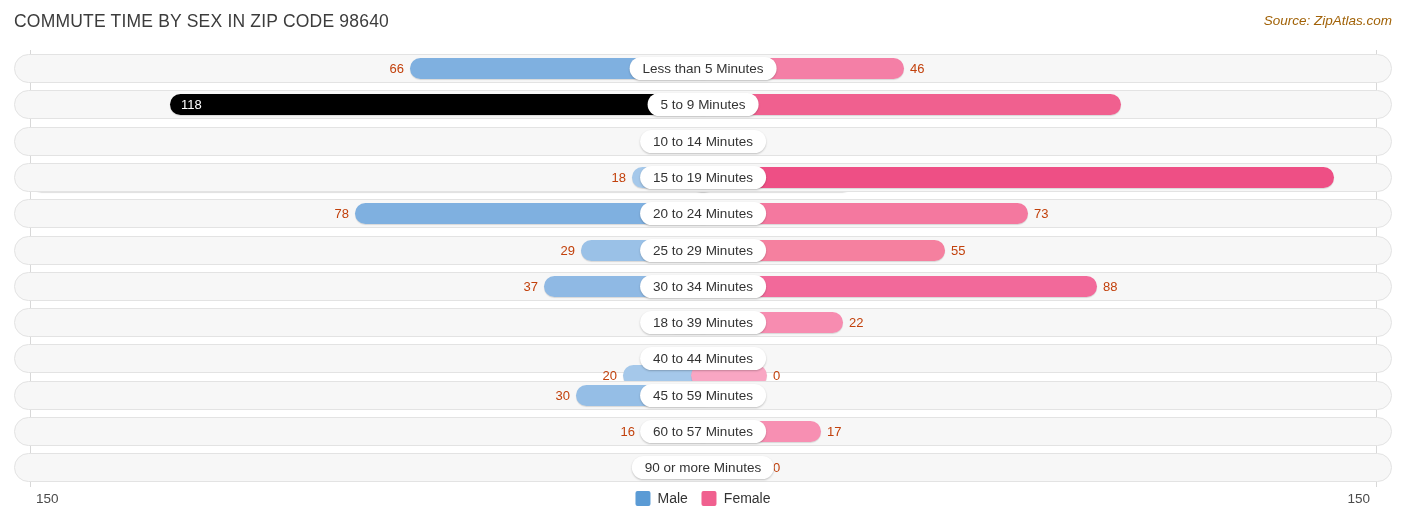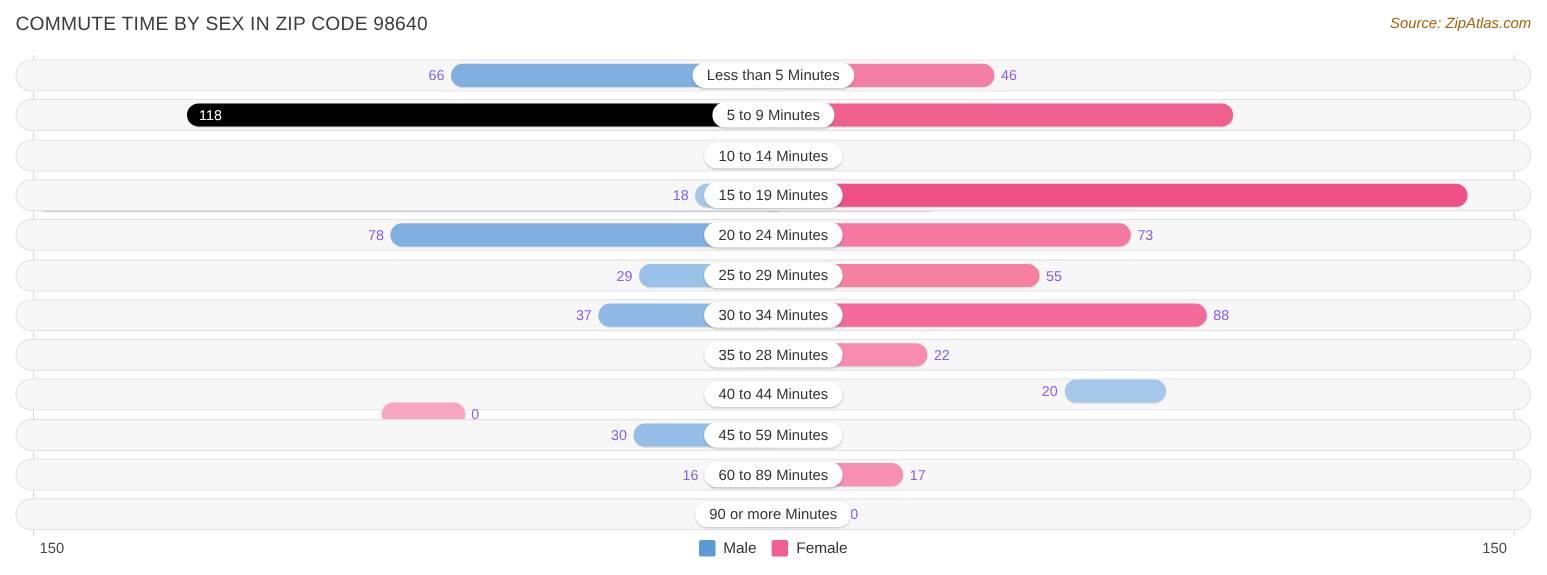"66" .val-out { color: #8b5cf6 -> #c2410c }
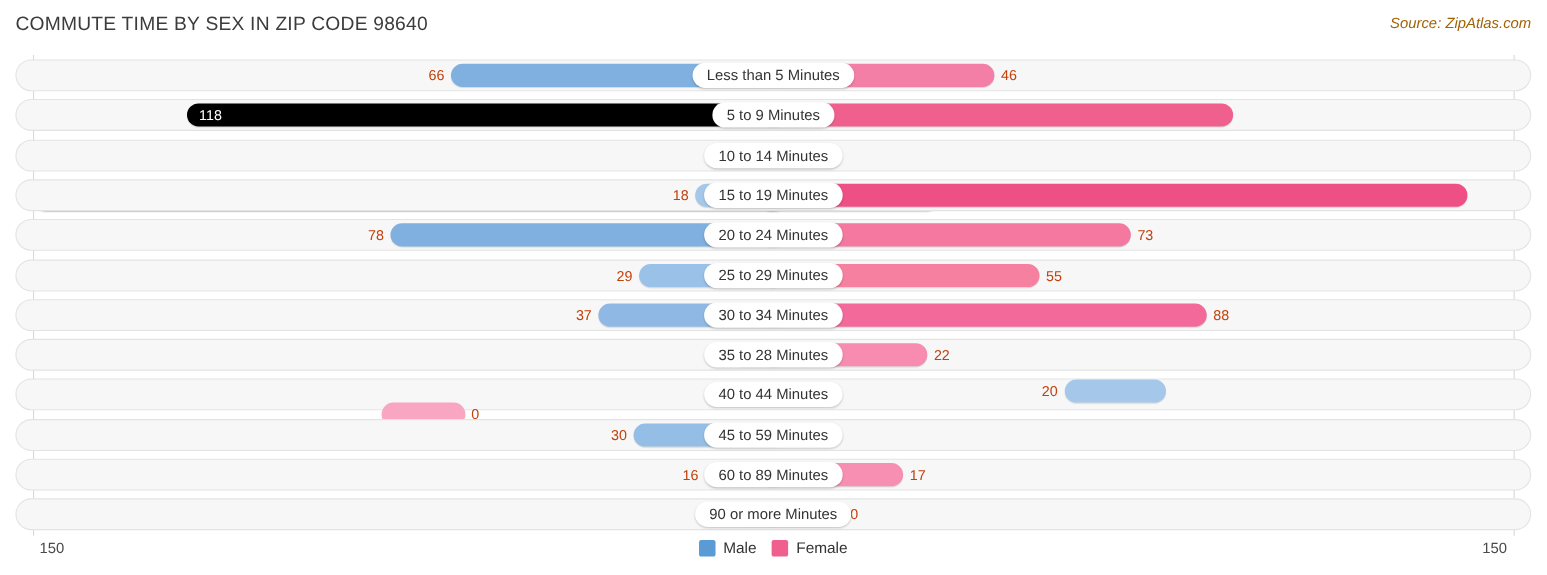"35 to 28 Minutes" div.pill { text: 35 to 28 -> 18 to 39 }
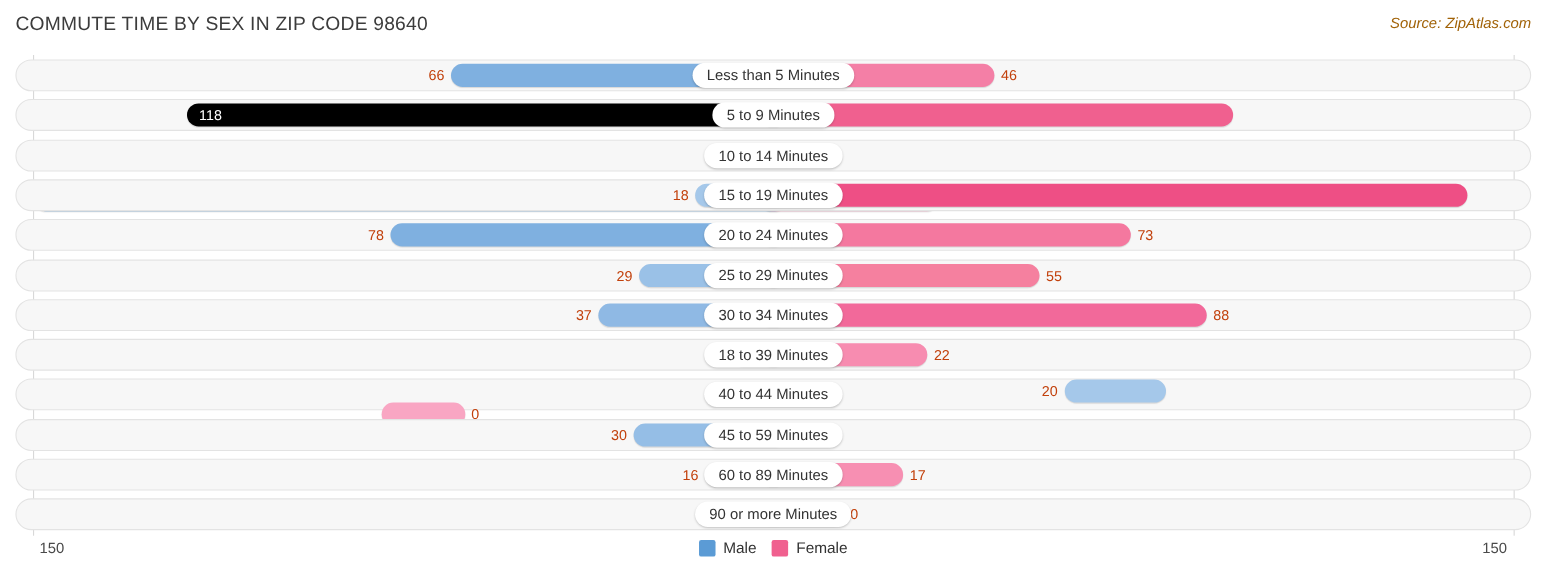"20" div.bars { flex-direction: column -> none; top: 295px -> 311px }
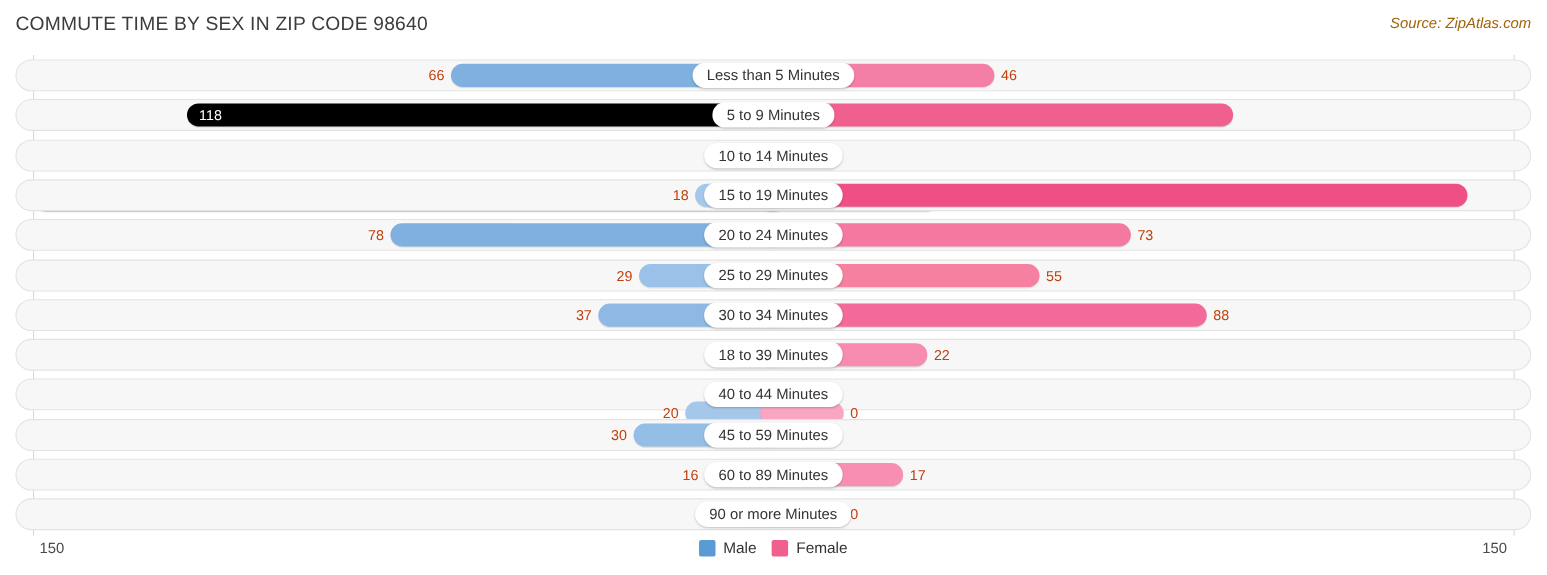"60 to 89 Minutes" div.pill { text: 89 -> 57 }
